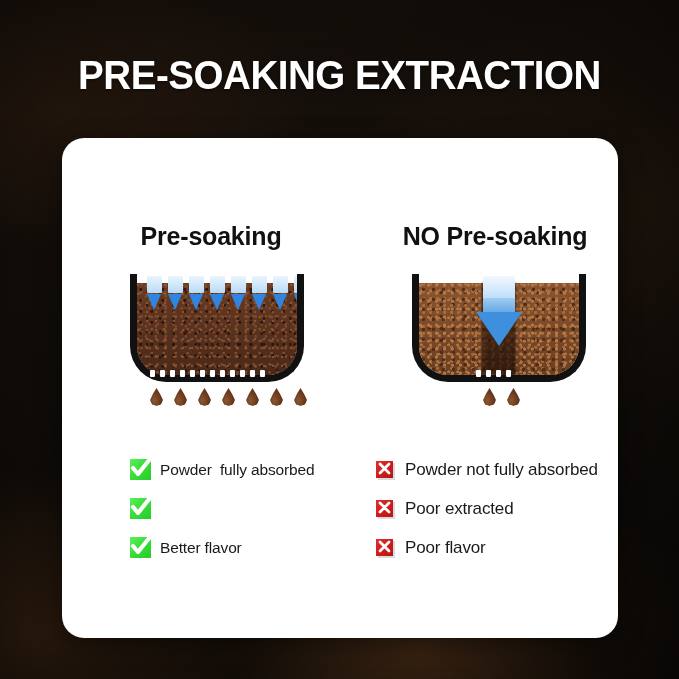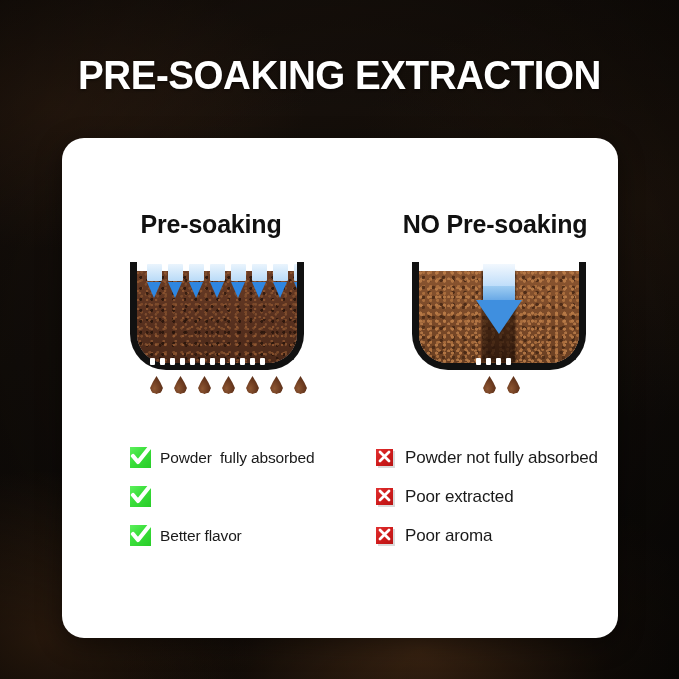"Pre-soaking" .columns { top: 4px -> 16px }
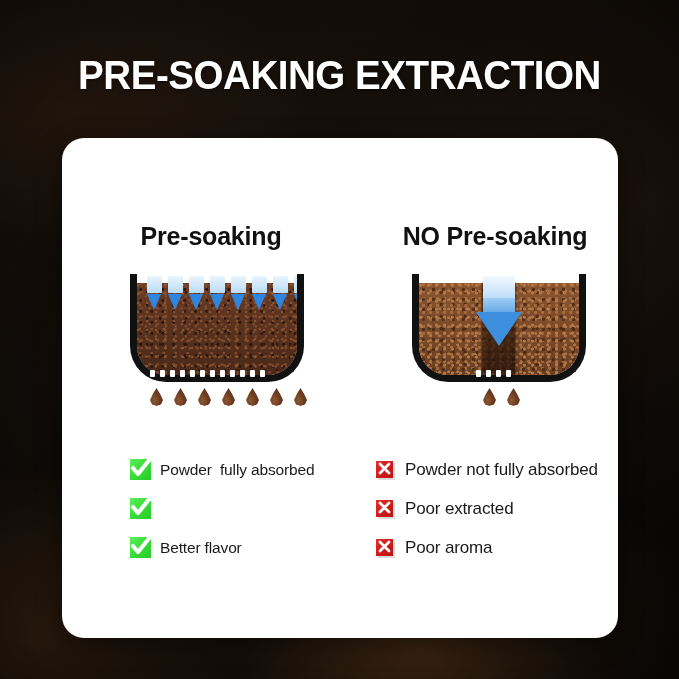"Poor aroma" span.item-label { text: aroma -> flavor }
